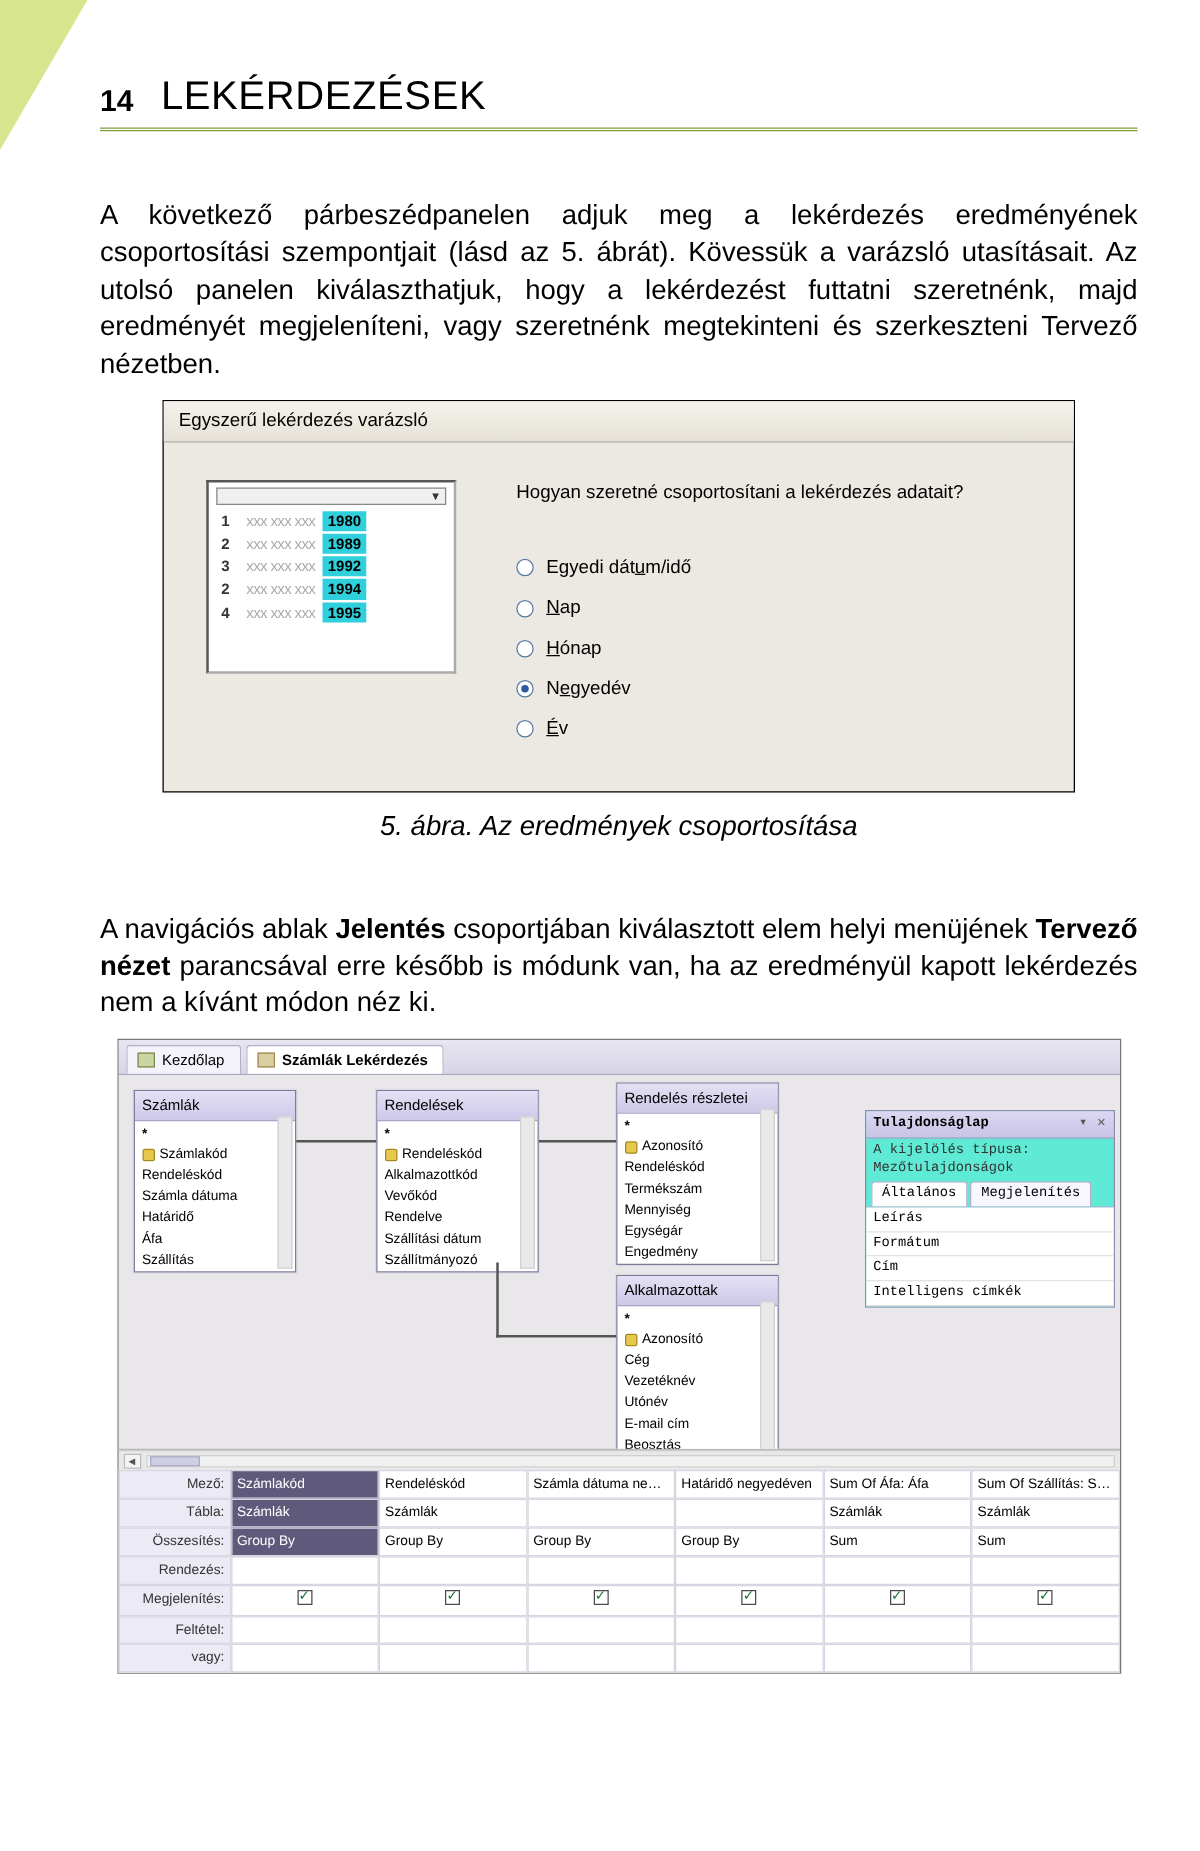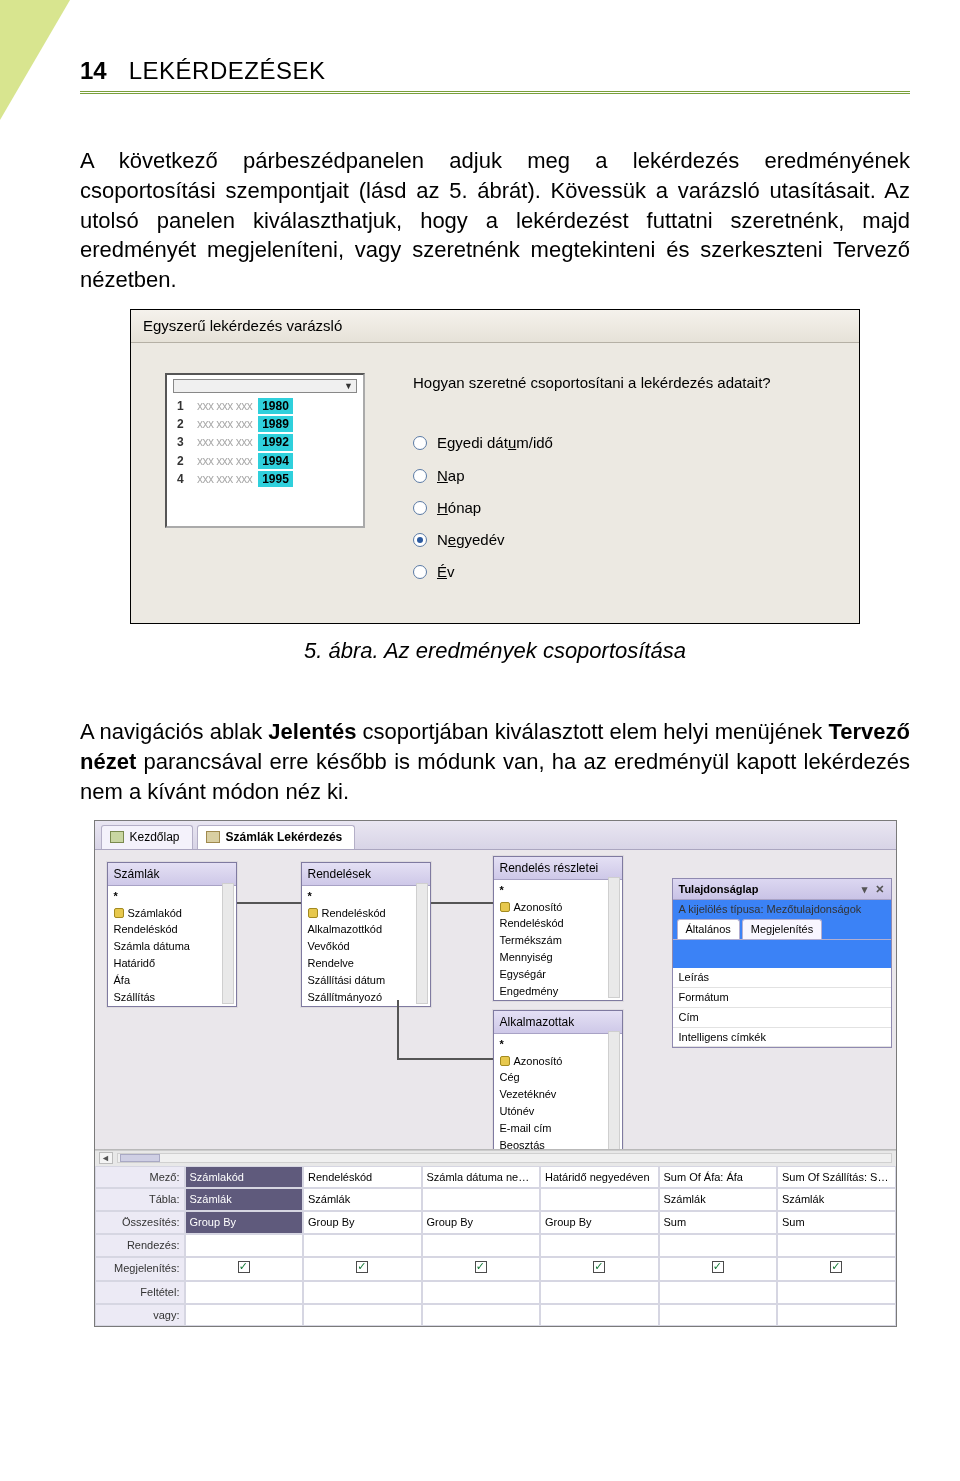"LEKÉRDEZÉSEK" .chapter-title { font-size: 24px -> 32px }
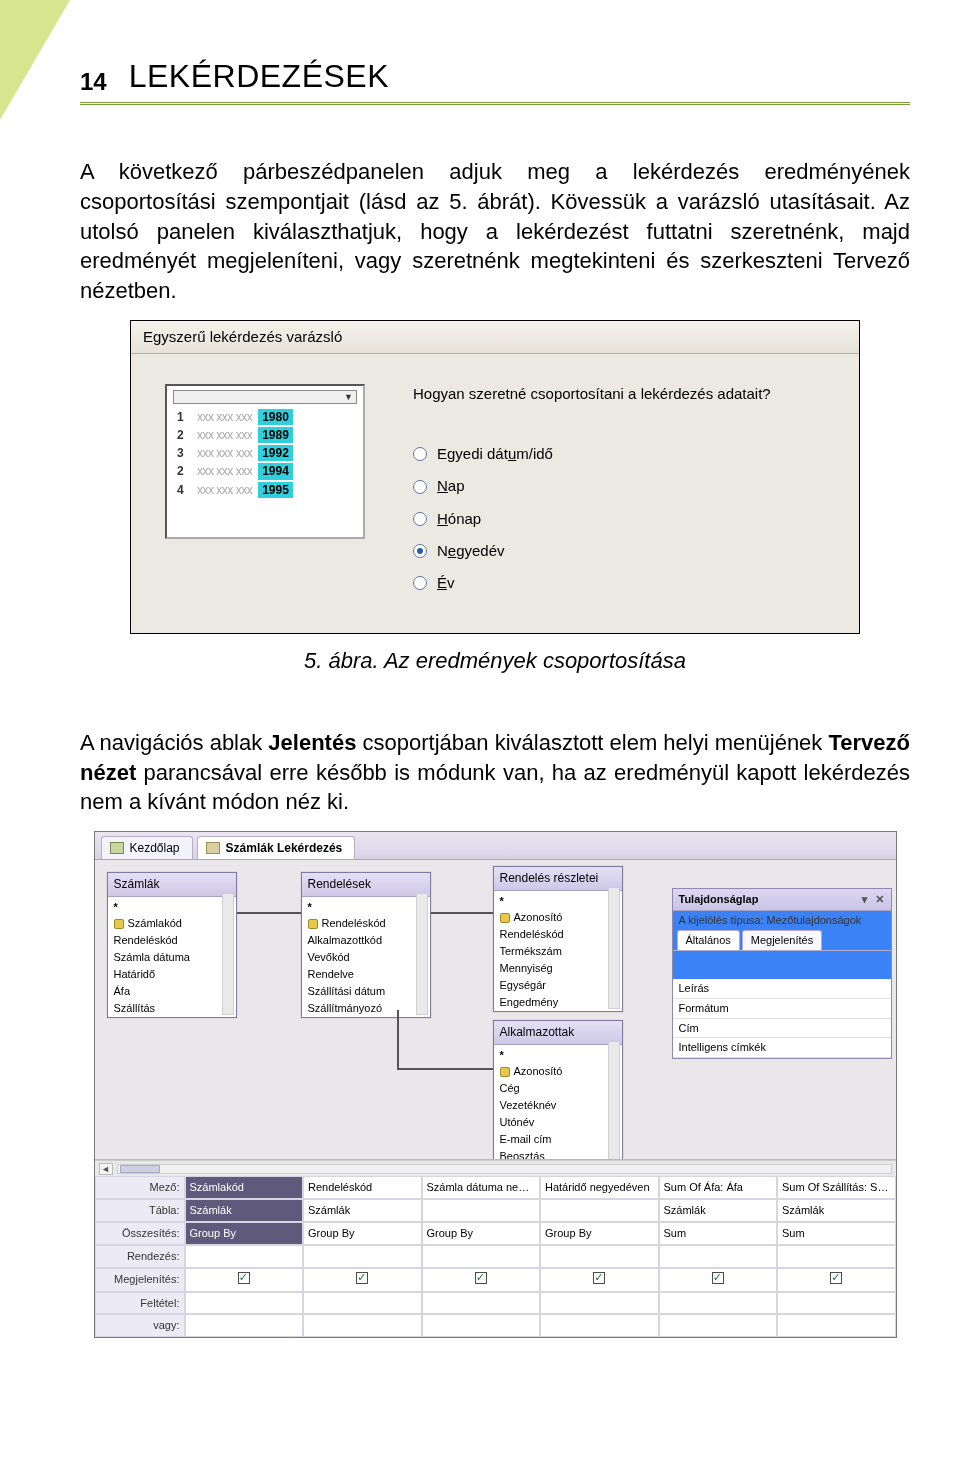"Tulajdonságlap" .propsheet { background: #3b82f6 -> #5eead4; font-family: none -> Liberation Mono, monospace; width: 220px -> 200px }
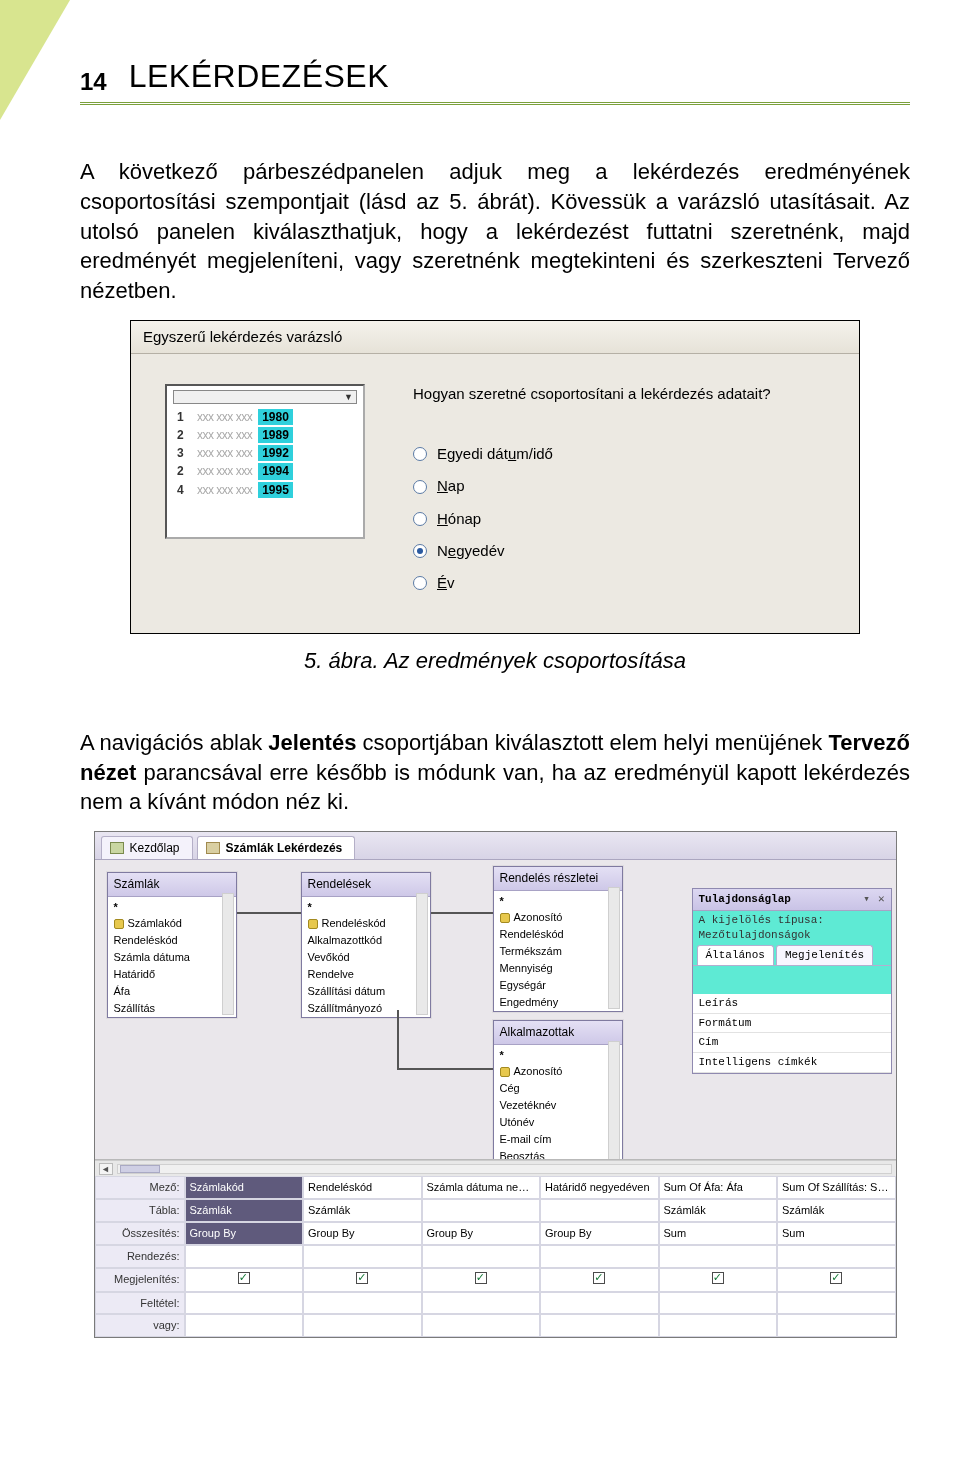"Leírás" .propsheet .rows { margin-top: 28px -> none }
